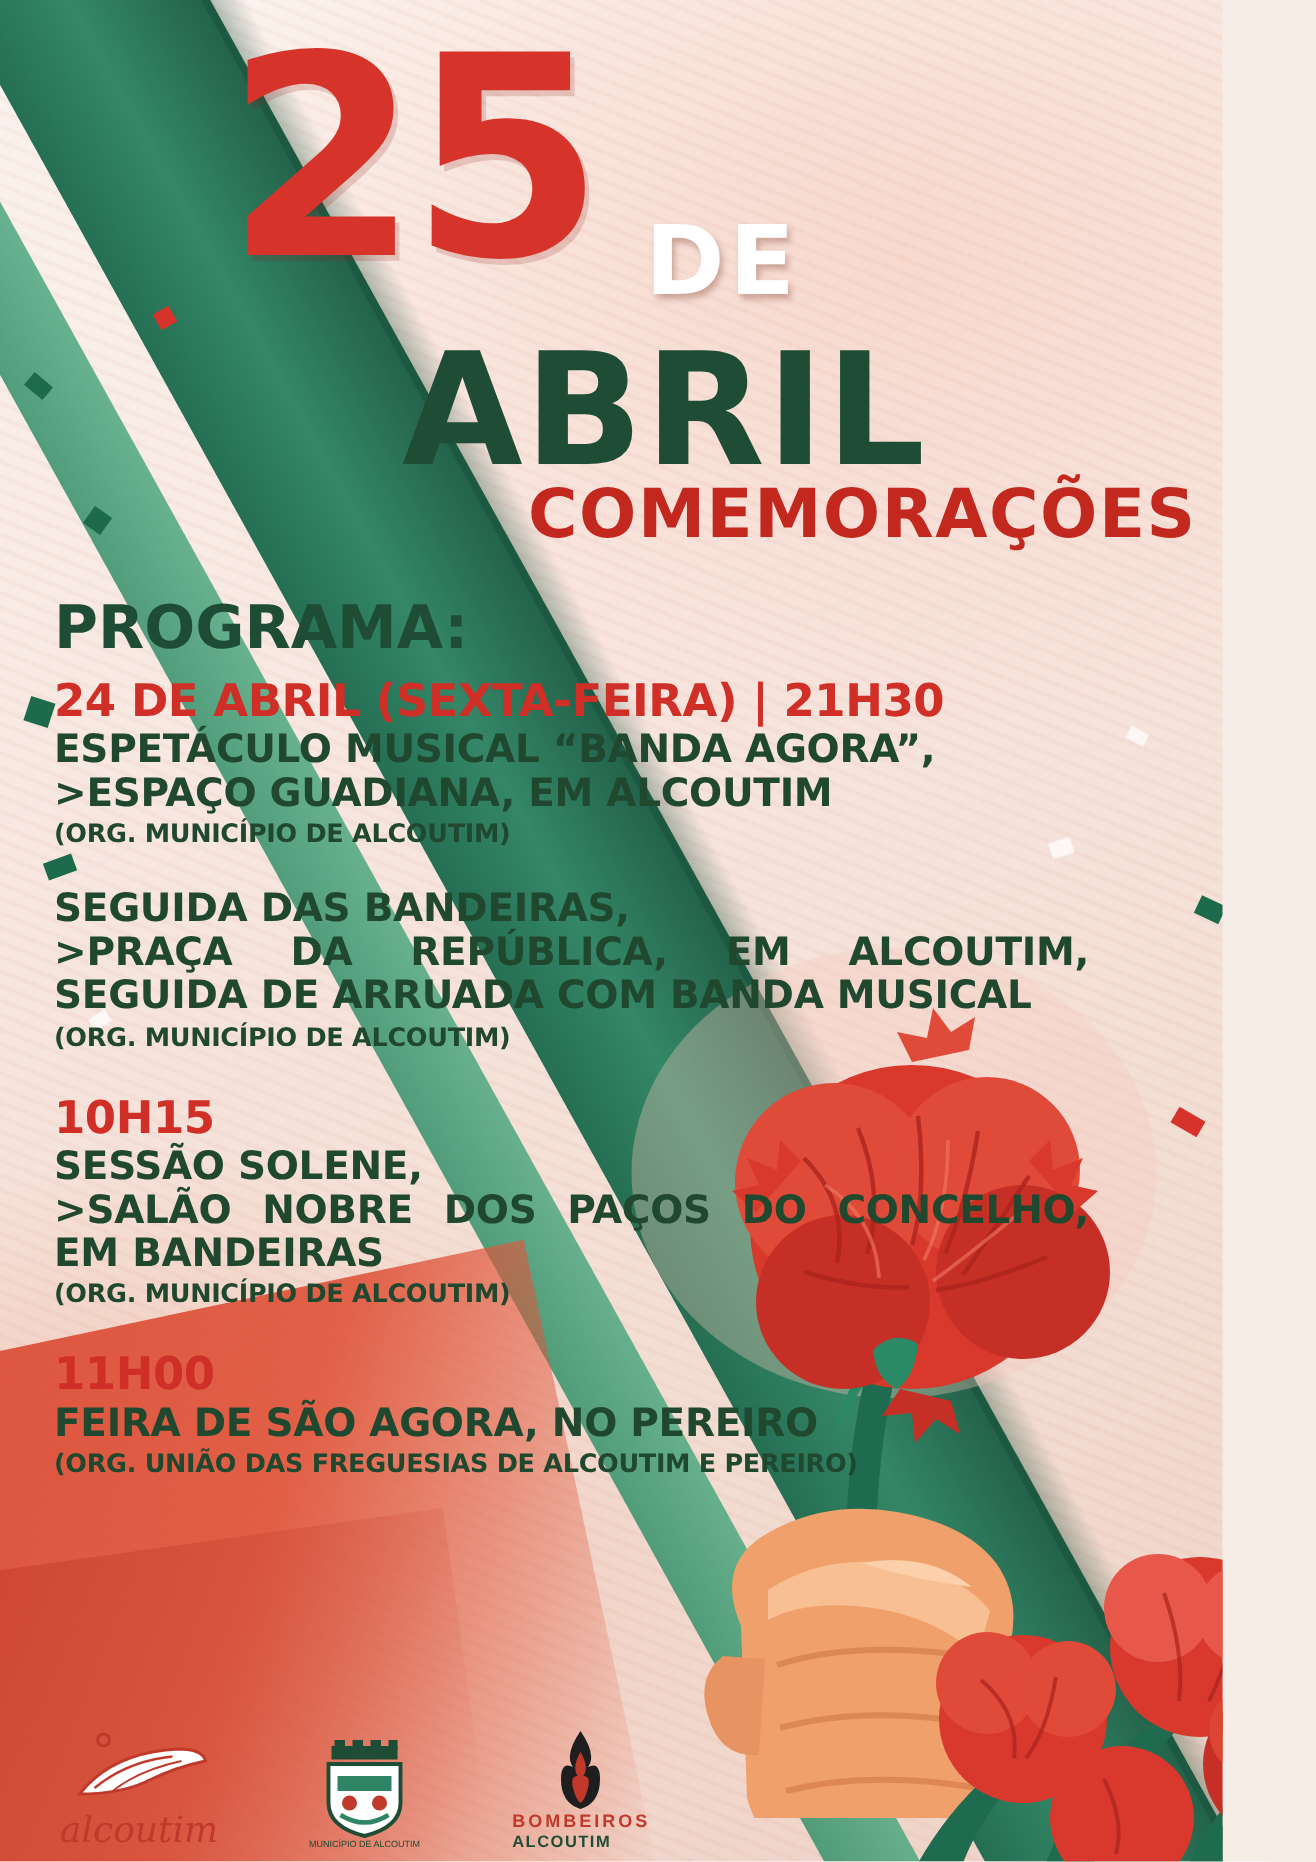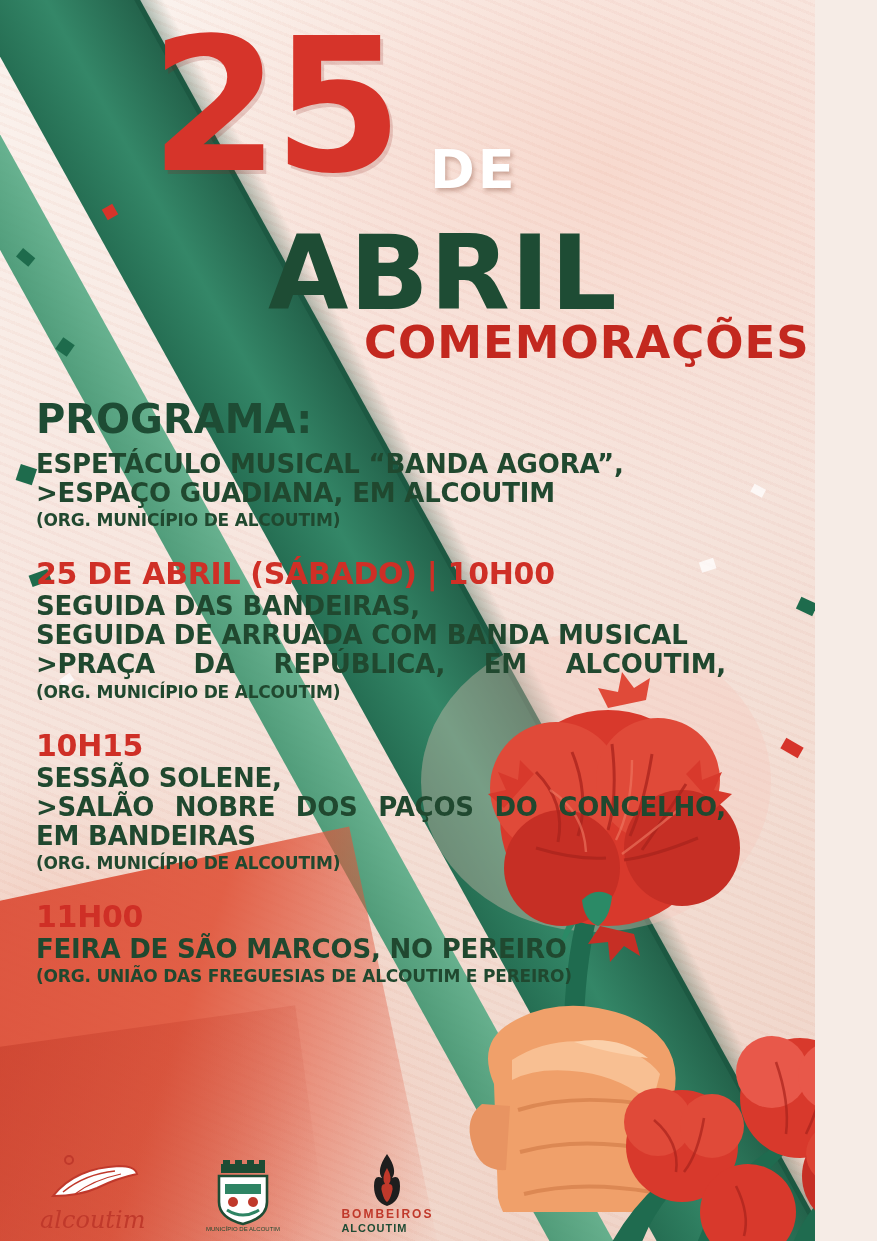"DE" .h-de { font-size: 54px -> 64px }
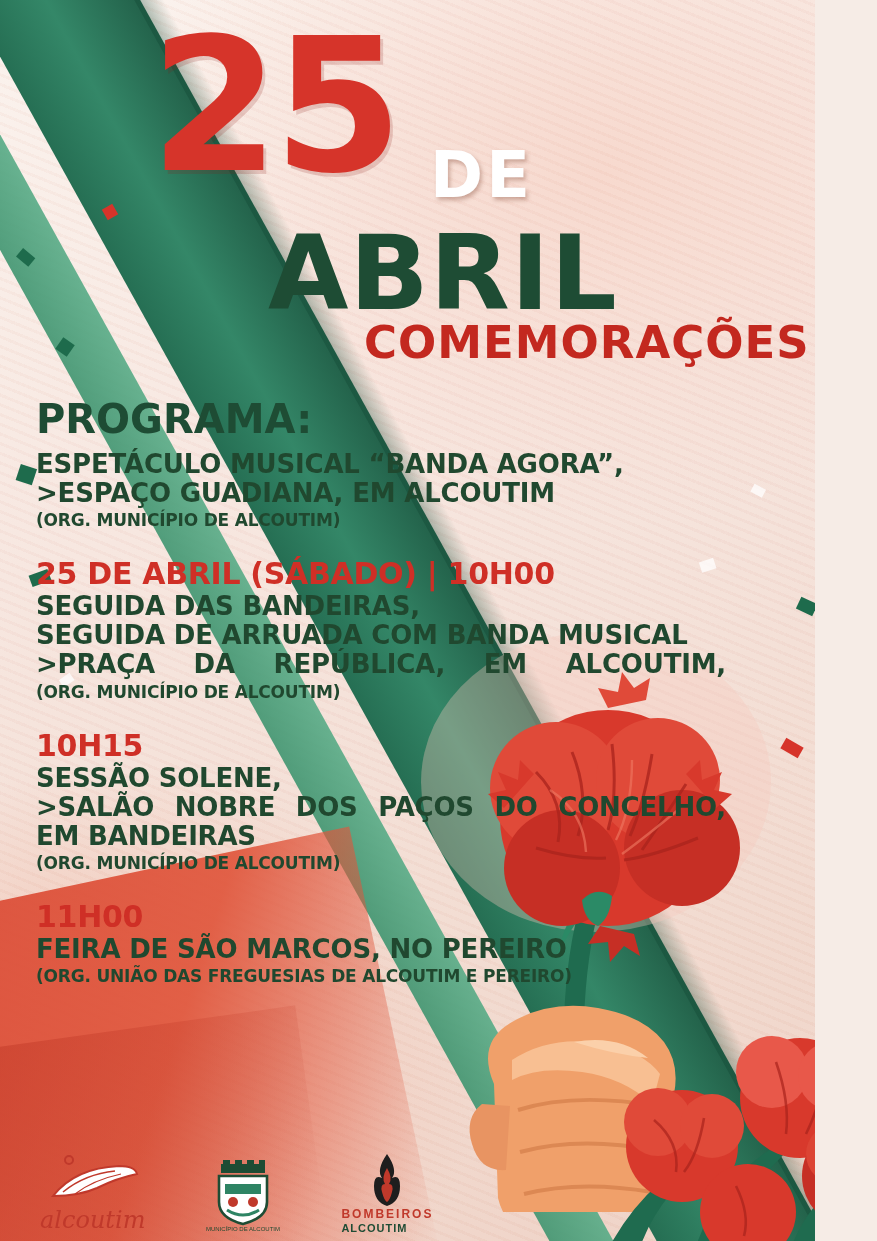"COMEMORAÇÕES" .h-com { left: 364px -> 352px }
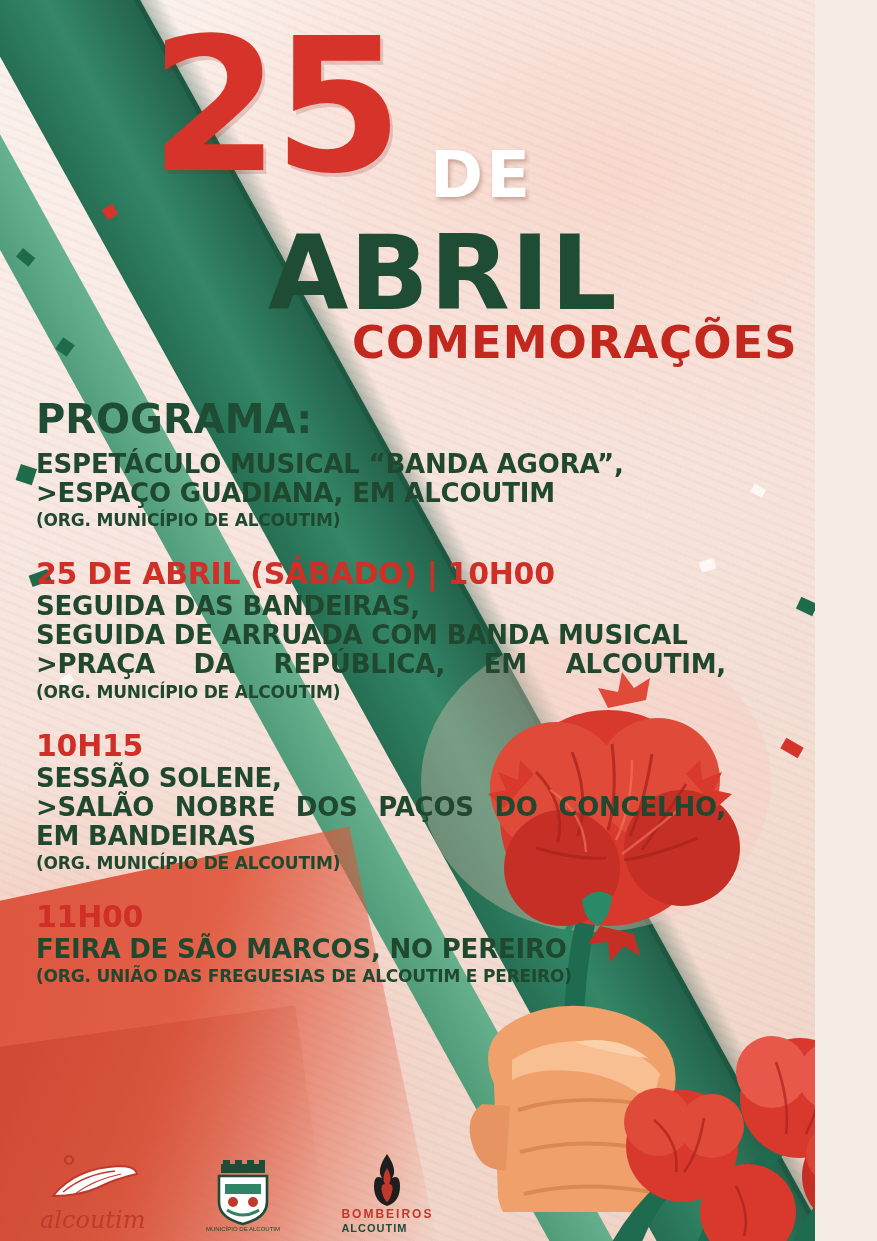"24 DE ABRIL (SEXTA-FEIRA) |" div.e-head { html: none -> <div>24 DE ABRIL (SEXTA-FEIRA) | 21H30</div> }
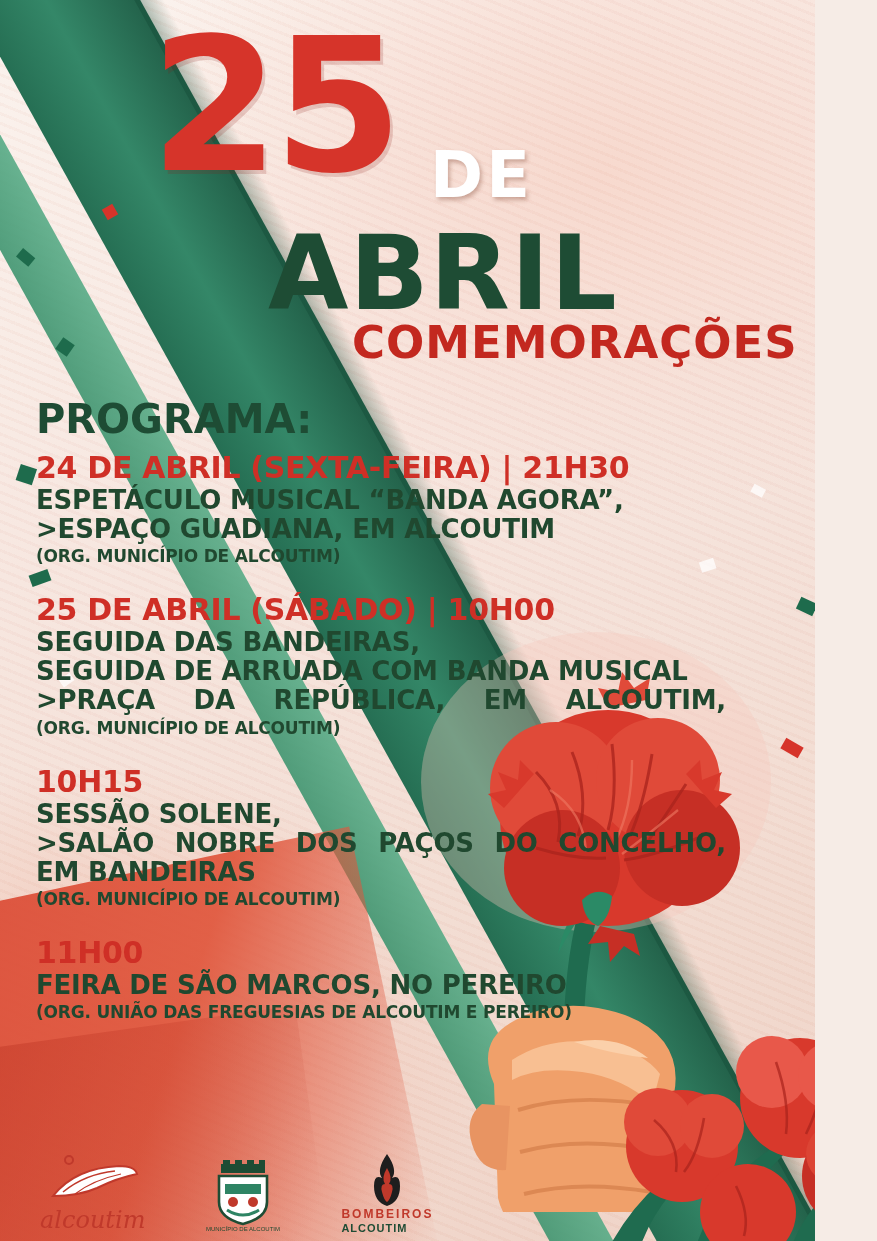"25 DE ABRIL (SÁBADO) |" div.e-head { html: <div>25 DE ABRIL (SÁBADO) | 10H00</div> -> none }
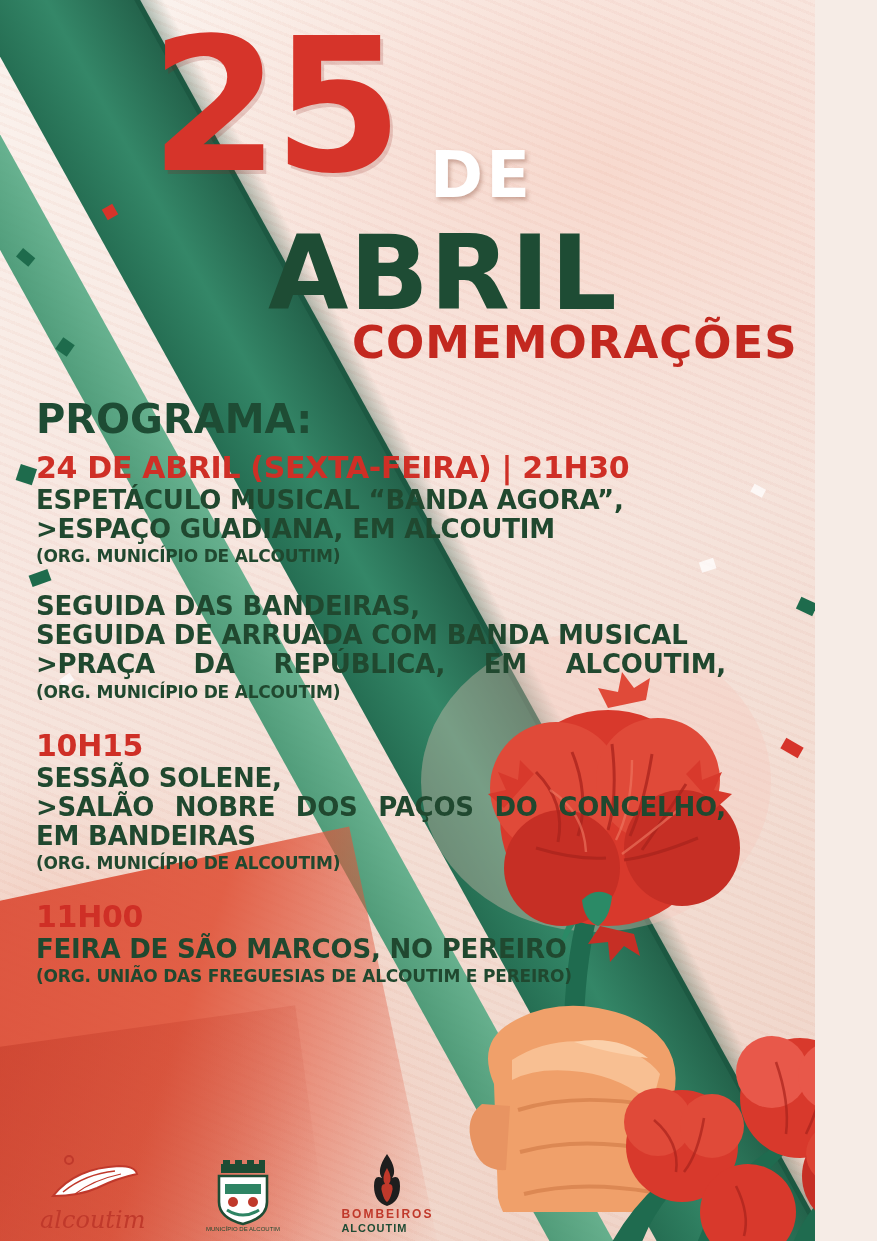"SEGUIDA DE ARRUADA COM BANDA" div.e-line { order: before ">PRAÇA DA REPÚBLICA, EM ALCOUTIM," -> after ">PRAÇA DA REPÚBLICA, EM ALCOUTIM," }
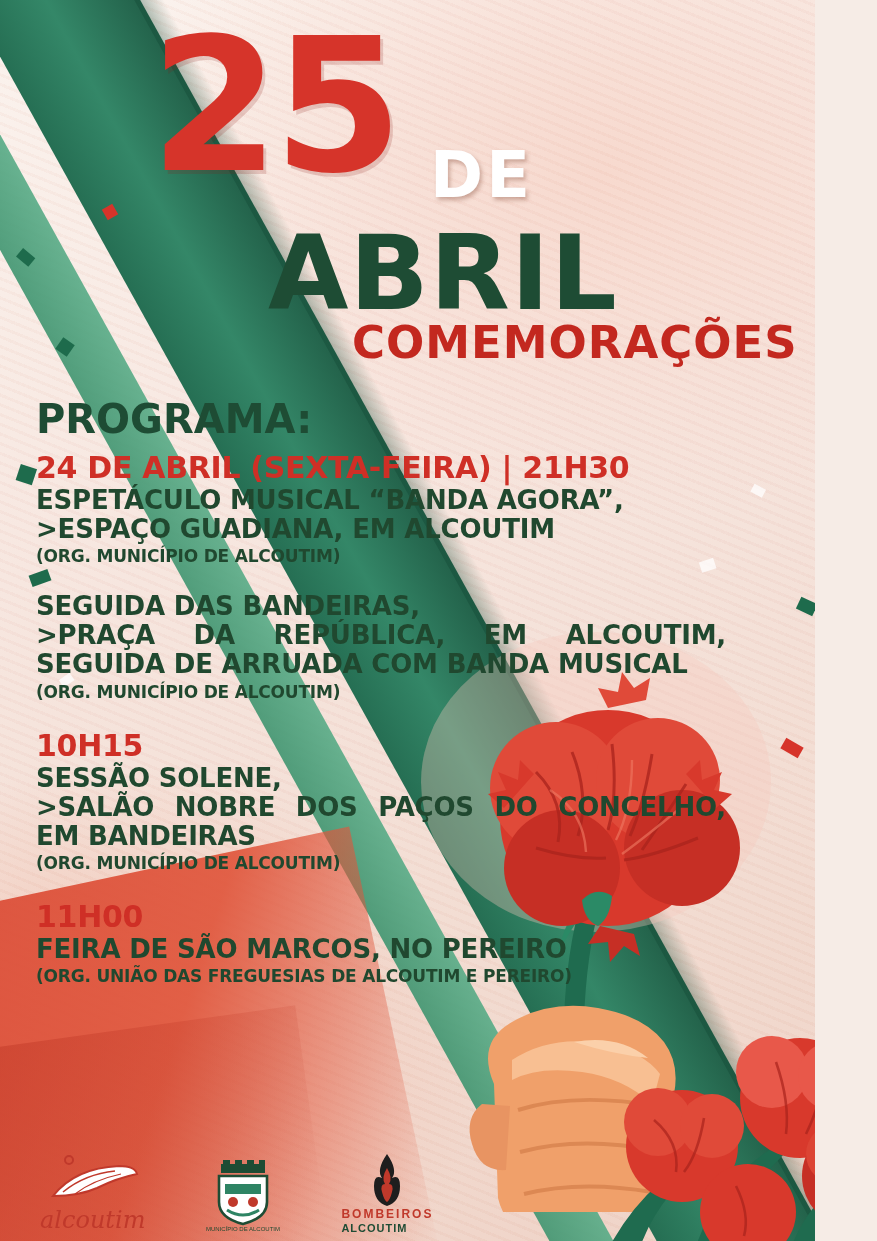"FEIRA DE SÃO MARCOS, NO" div.e-line { text: MARCOS -> AGORA }
